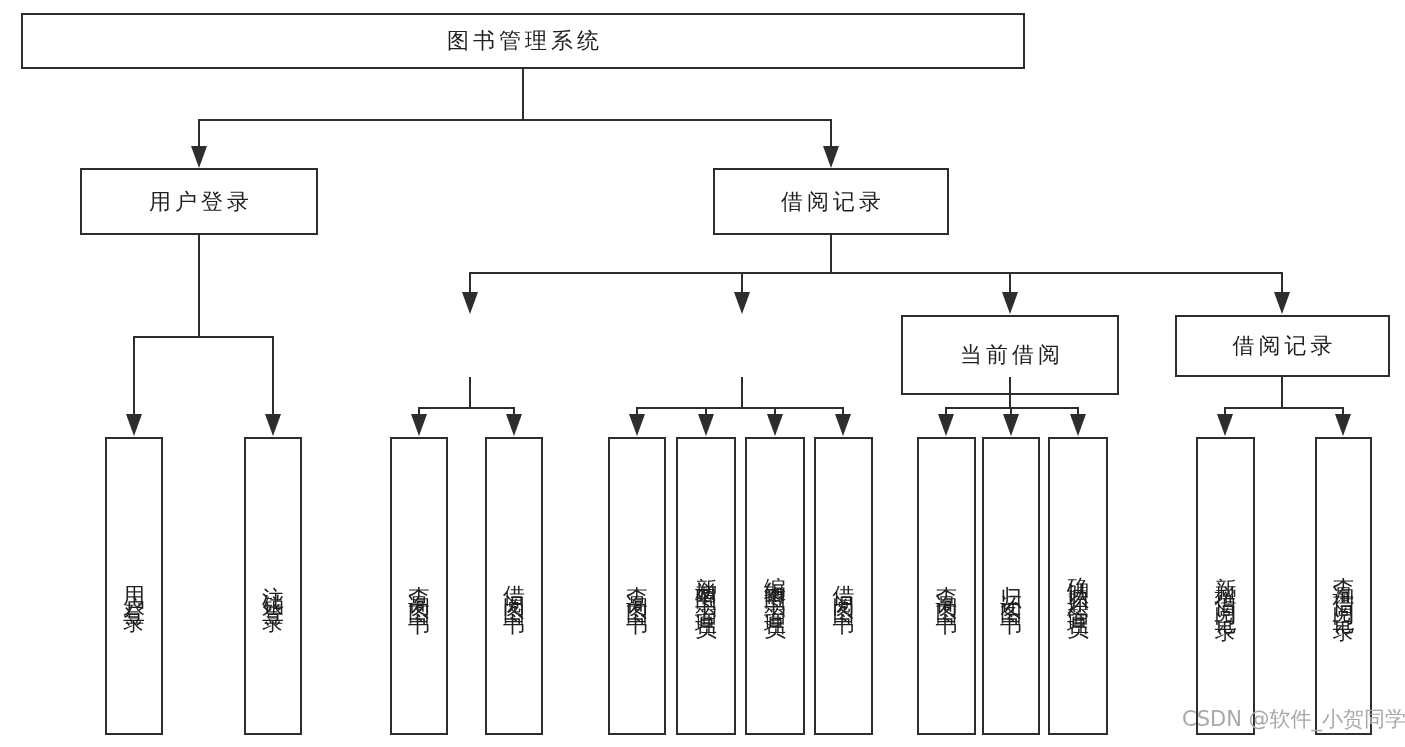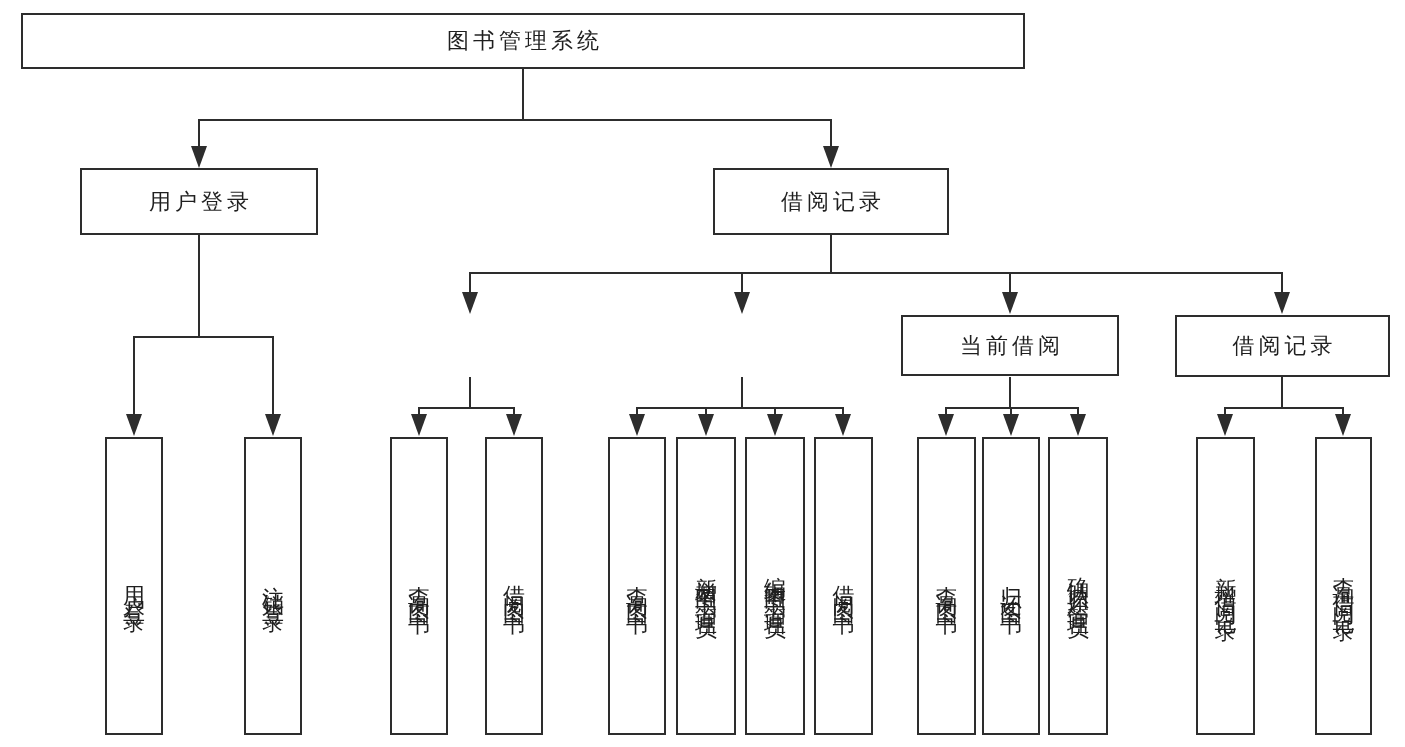"当前借阅" div.box { height: 61px -> 80px }
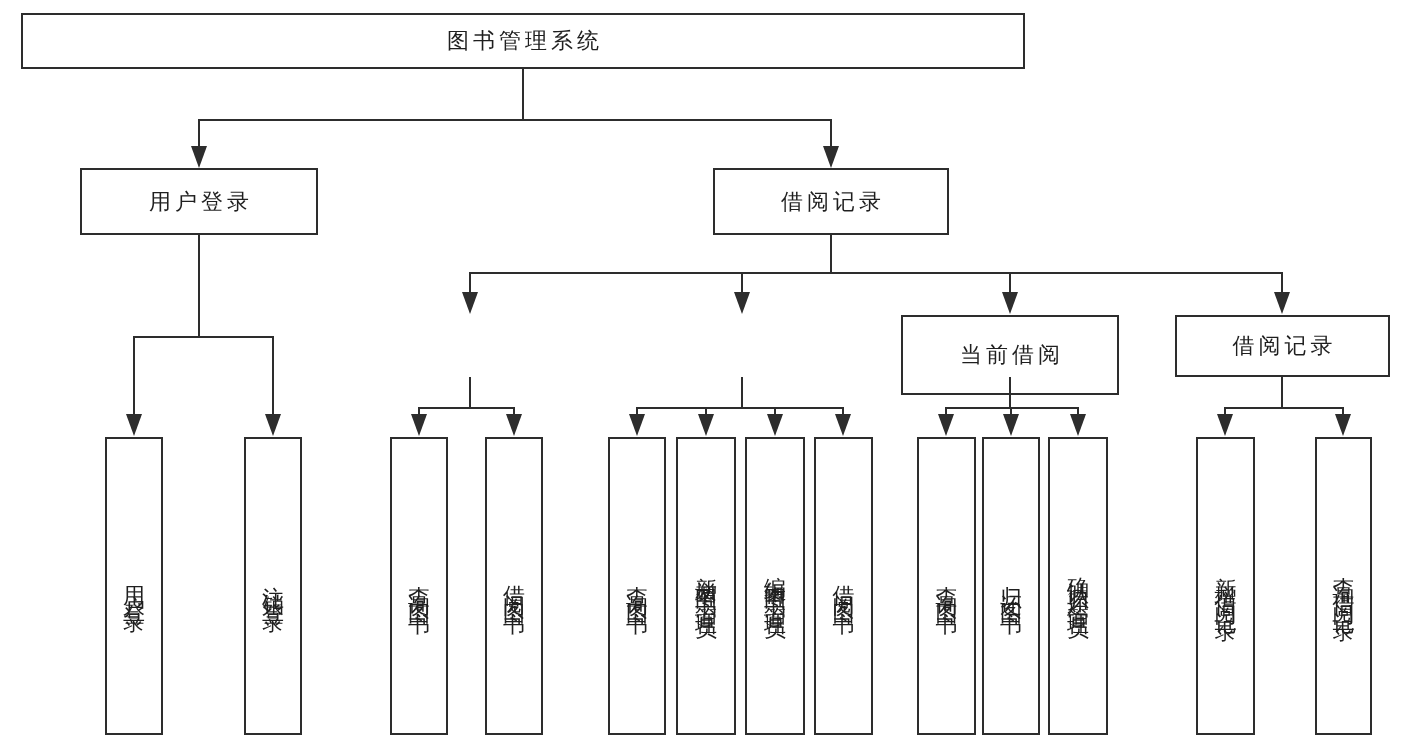"CSDN @软件_小贺同学" div.watermark { html: none -> <div>CSDN @软件_小贺同学</div> }
